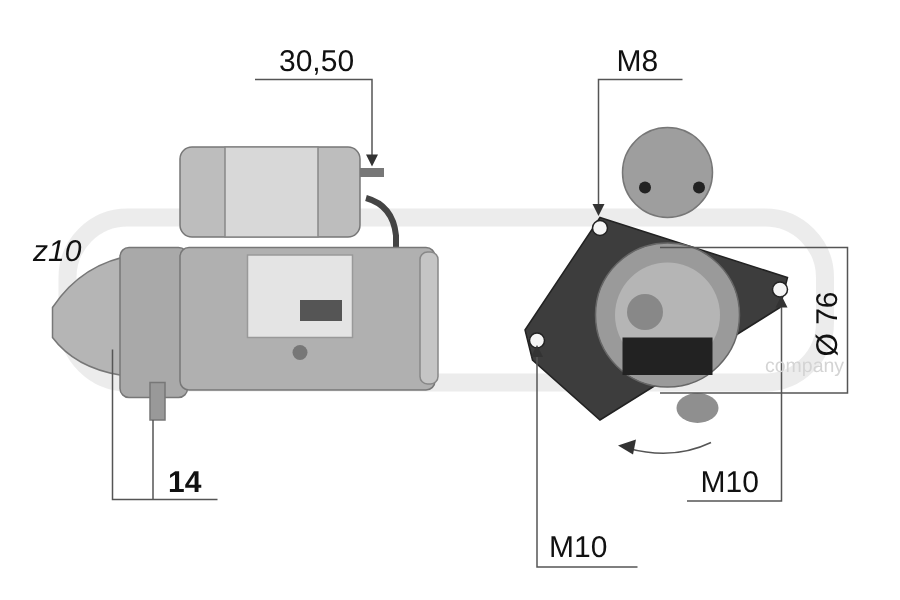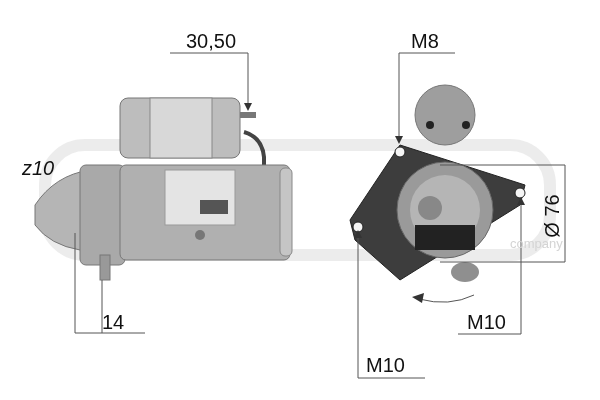"14" span.label { font-weight: none -> bold; left: 102px -> 112px }
